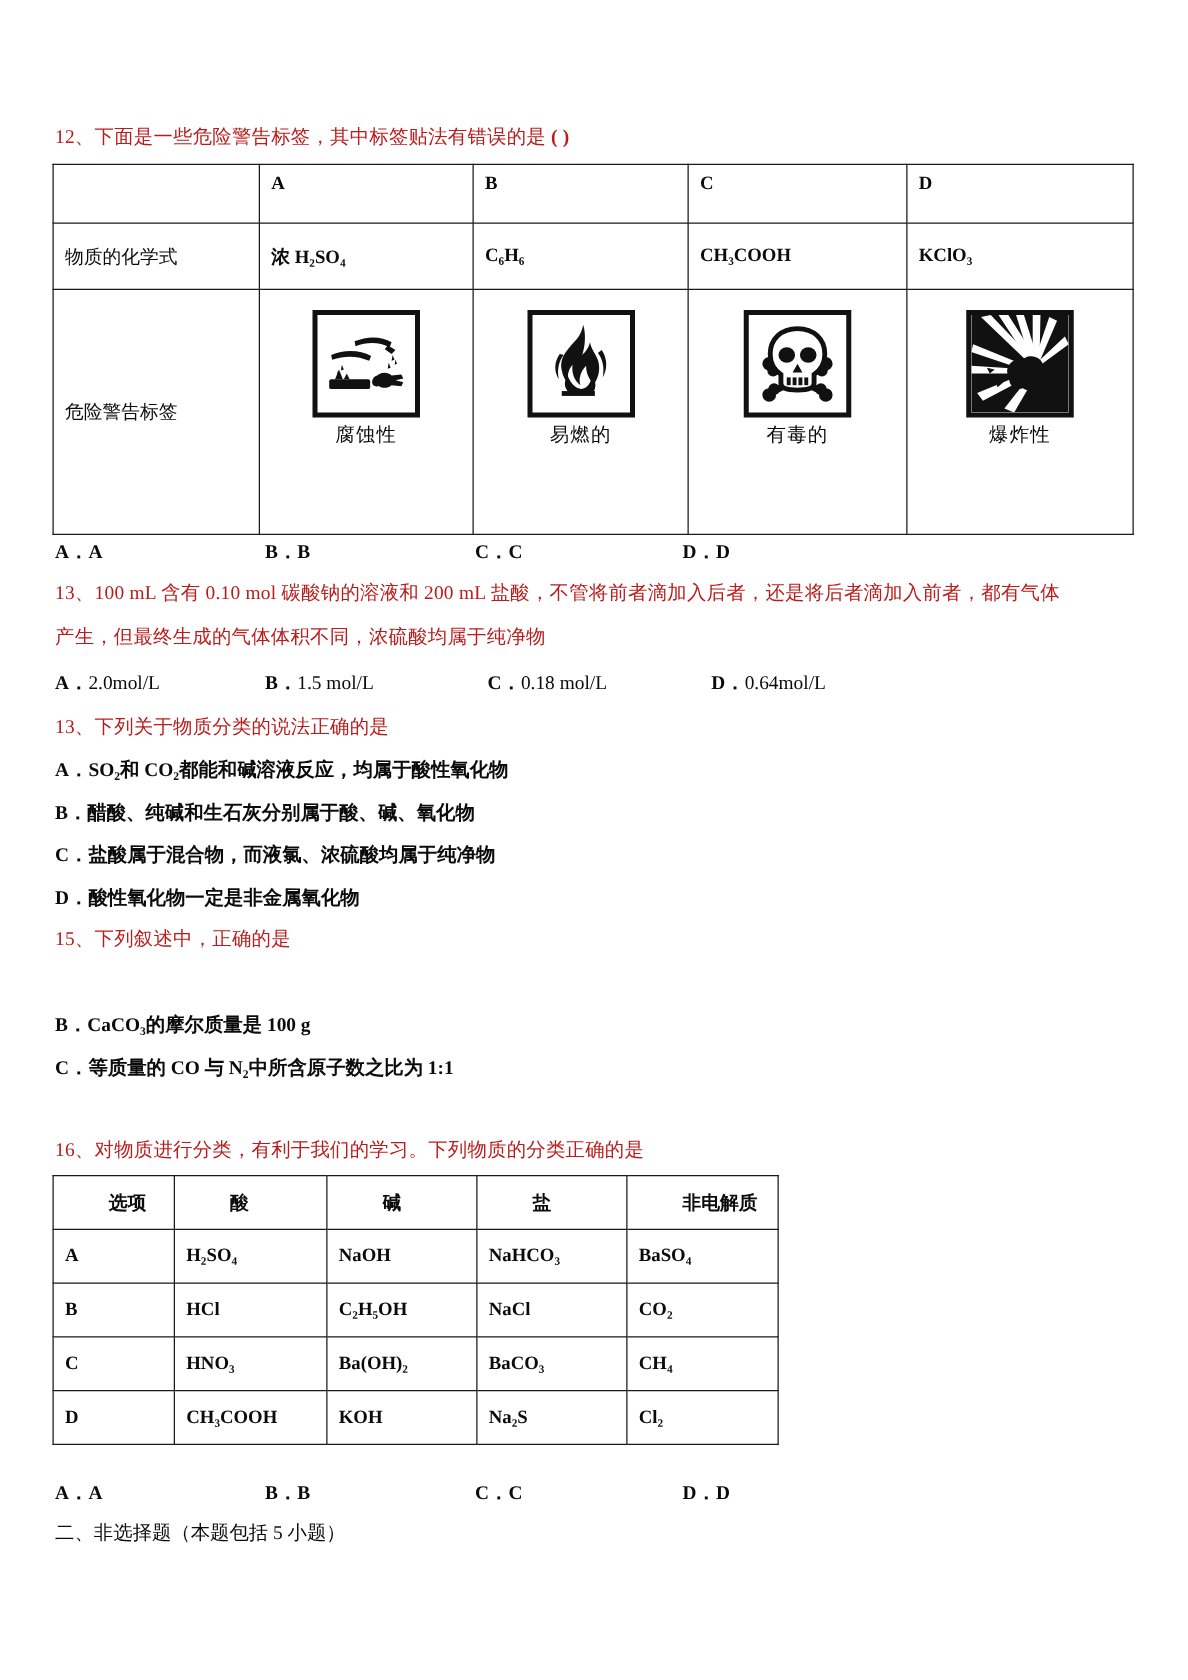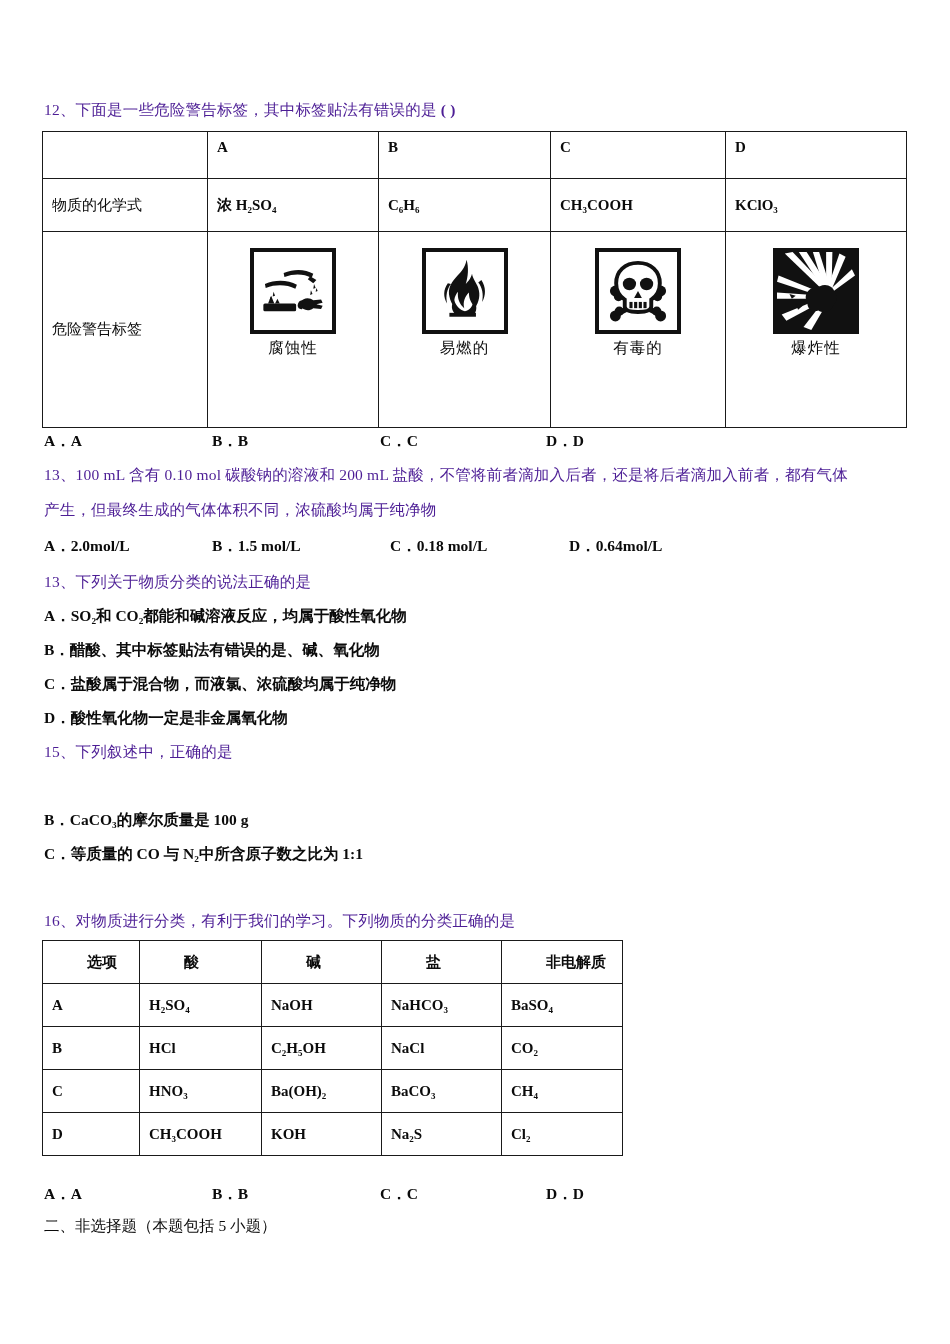"12、下面是一些危险警告标签，其中标签贴法有错误的是 ( )" .qline { color: #4c1d95 -> #b91c1c }
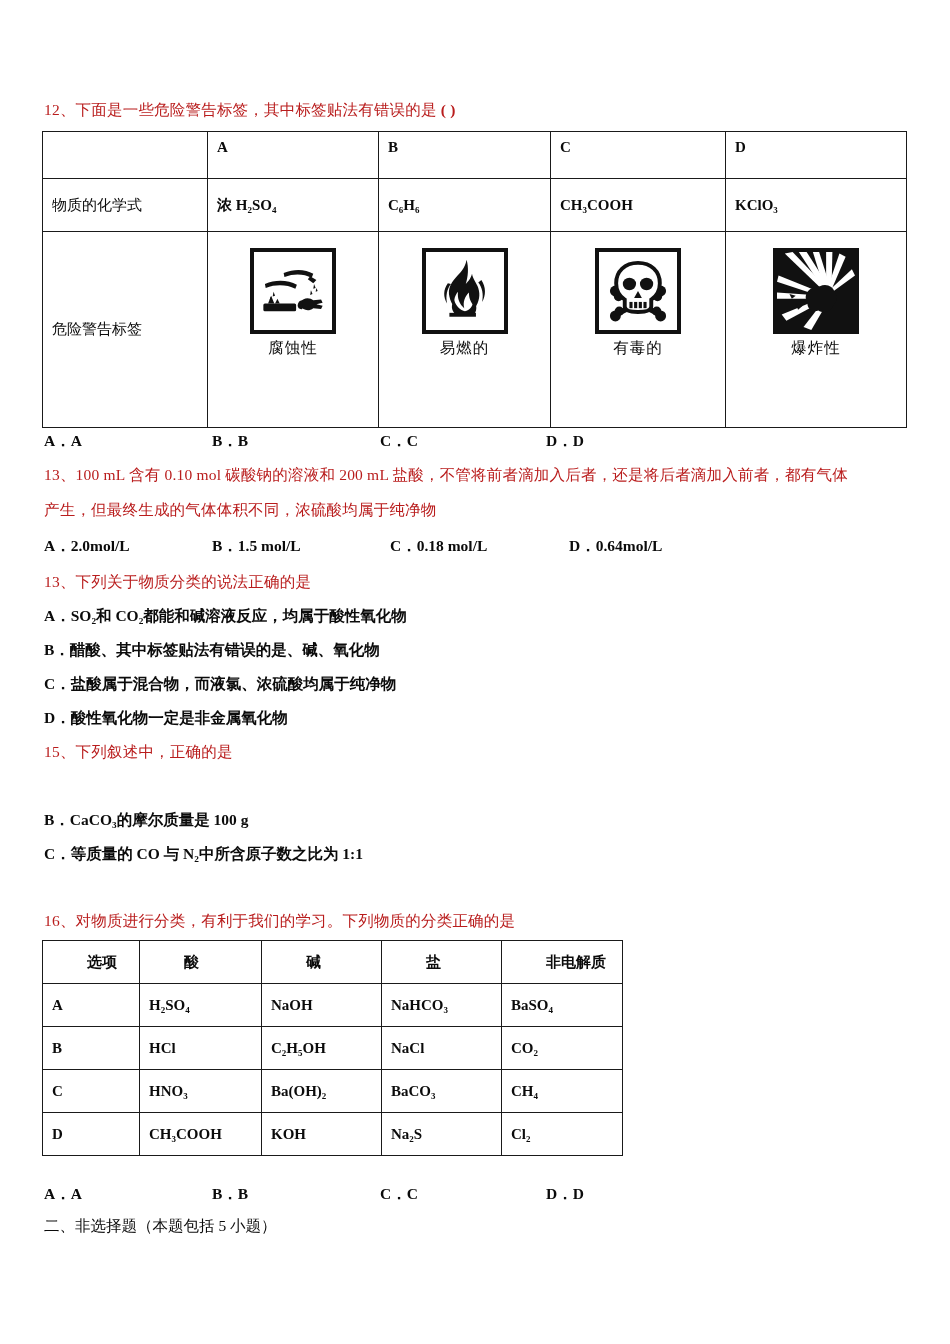"2.0mol/L" .opt-normal { font-weight: bold -> normal }
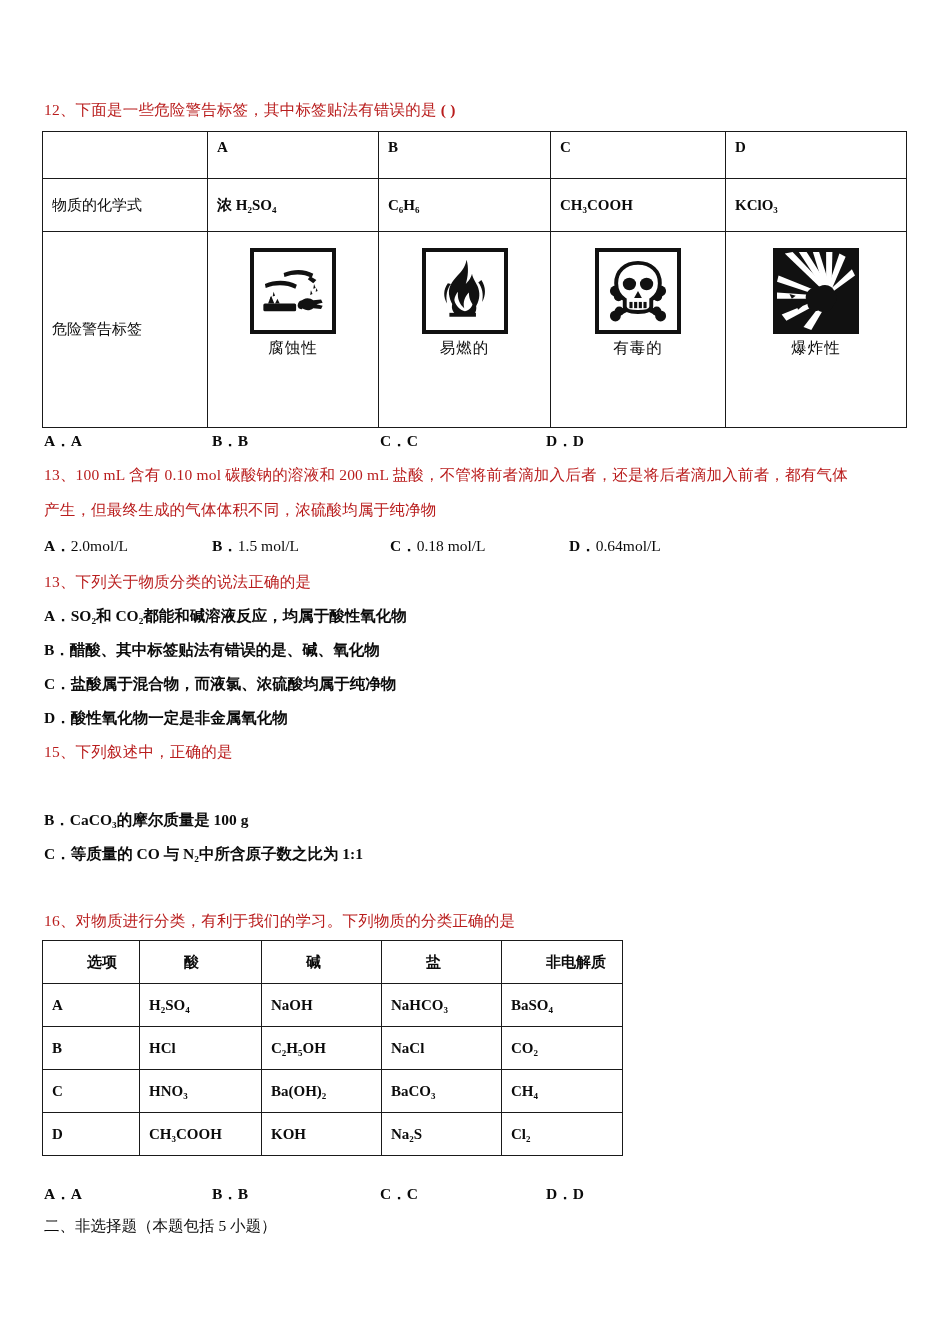"醋酸、其中标签贴法有错误的是、碱、氧化物" span { text: 其中标签贴法有错误的是 -> 纯碱和生石灰分别属于酸 }
